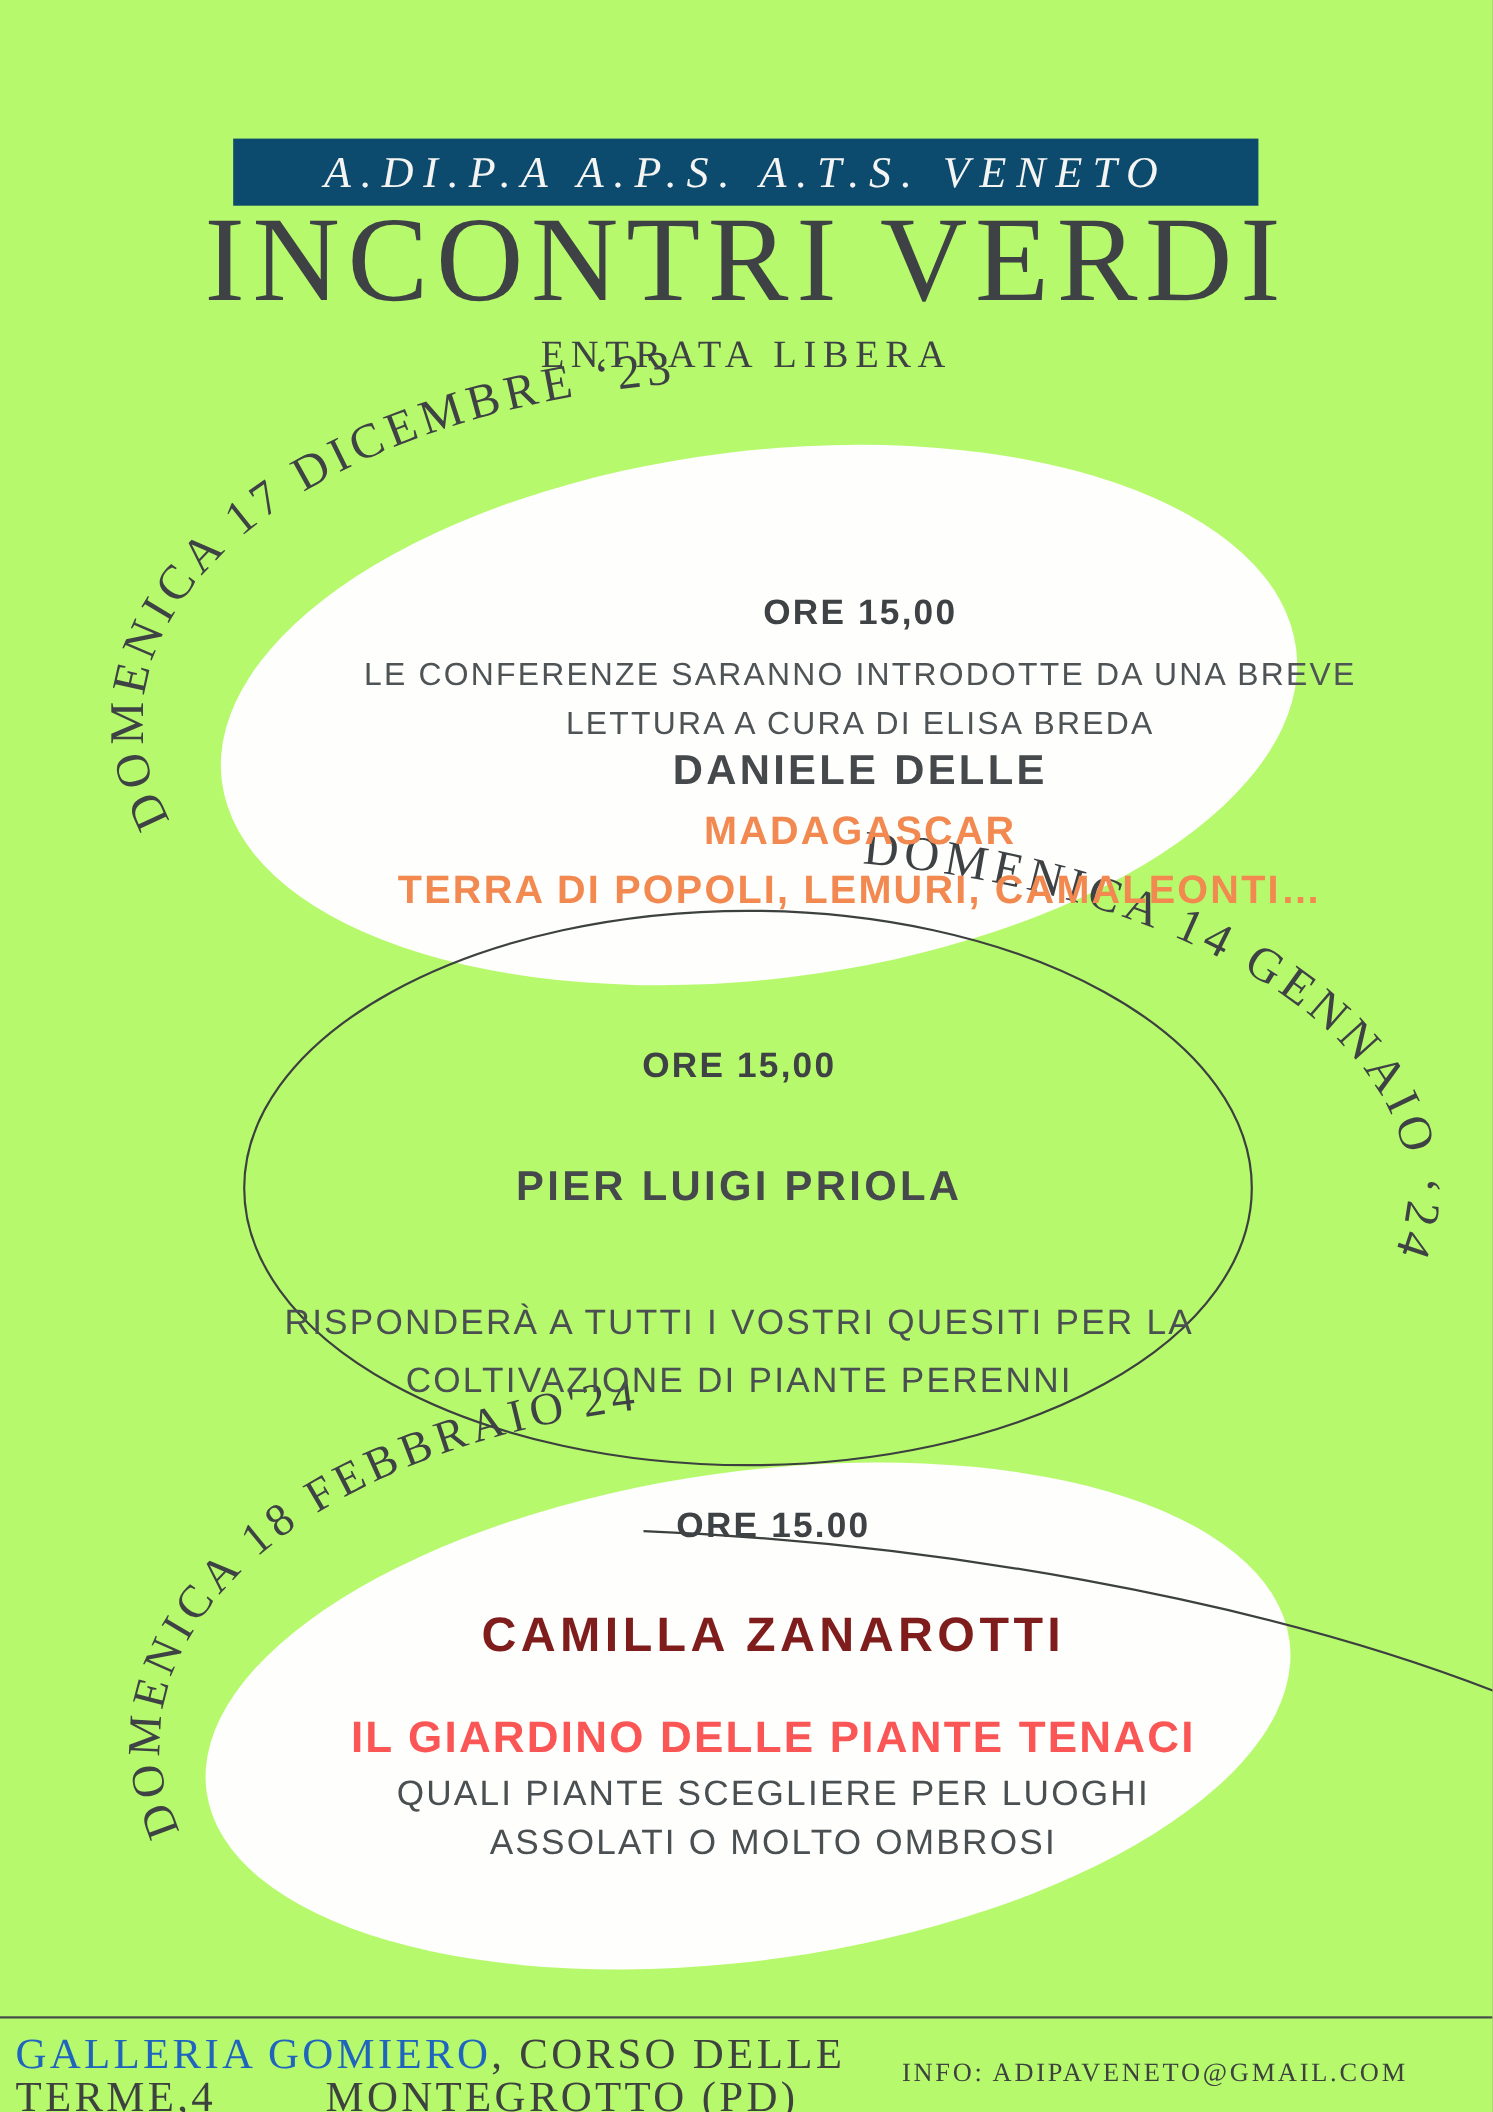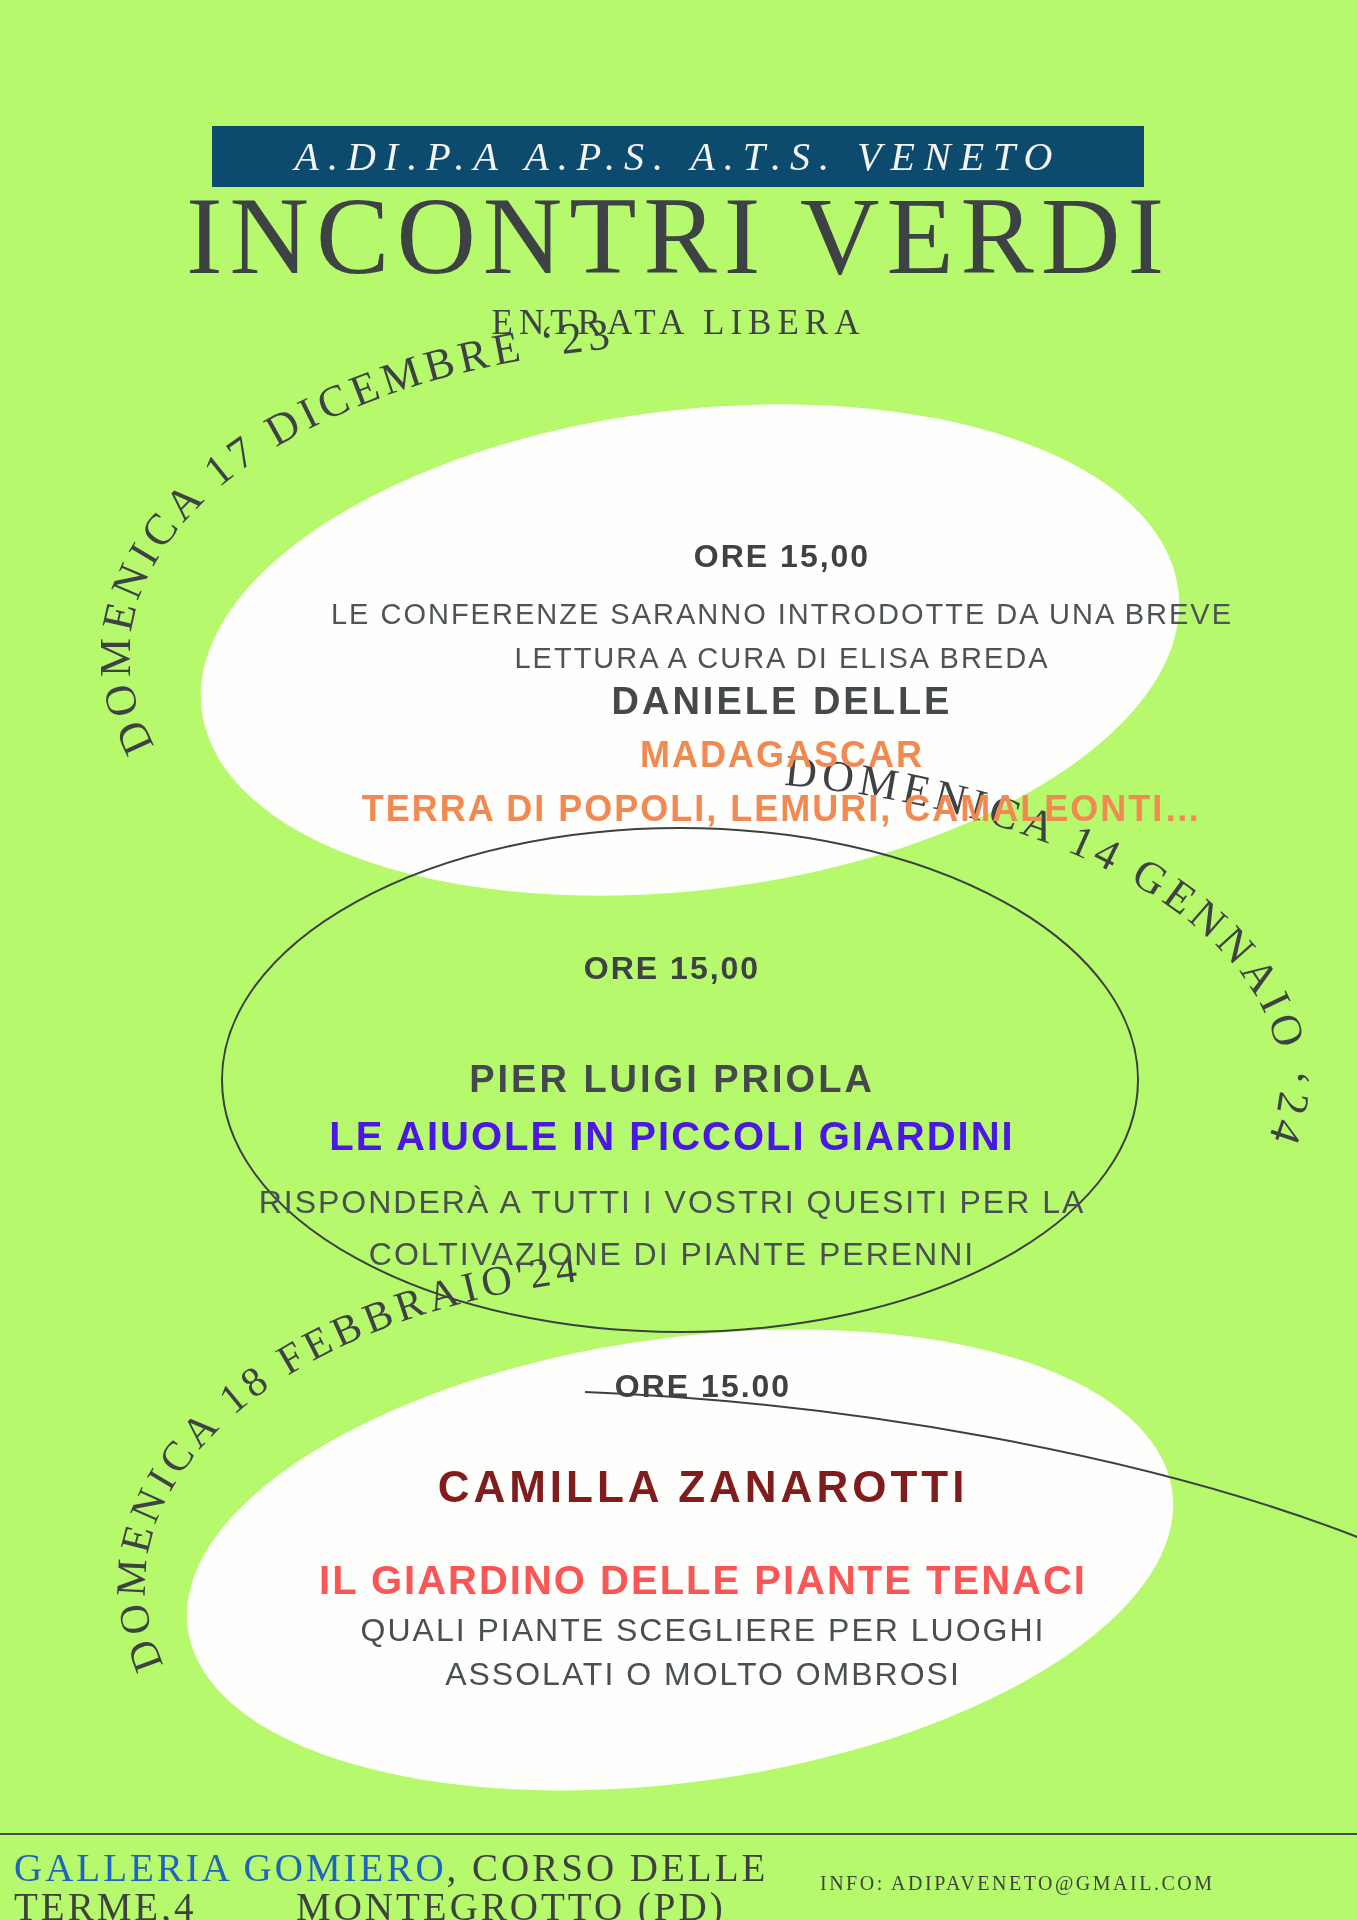"LE AIUOLE IN PICCOLI GIARDINI" div.line { html: <div>LE AIUOLE IN PICCOLI GIARDINI</div> -> none }
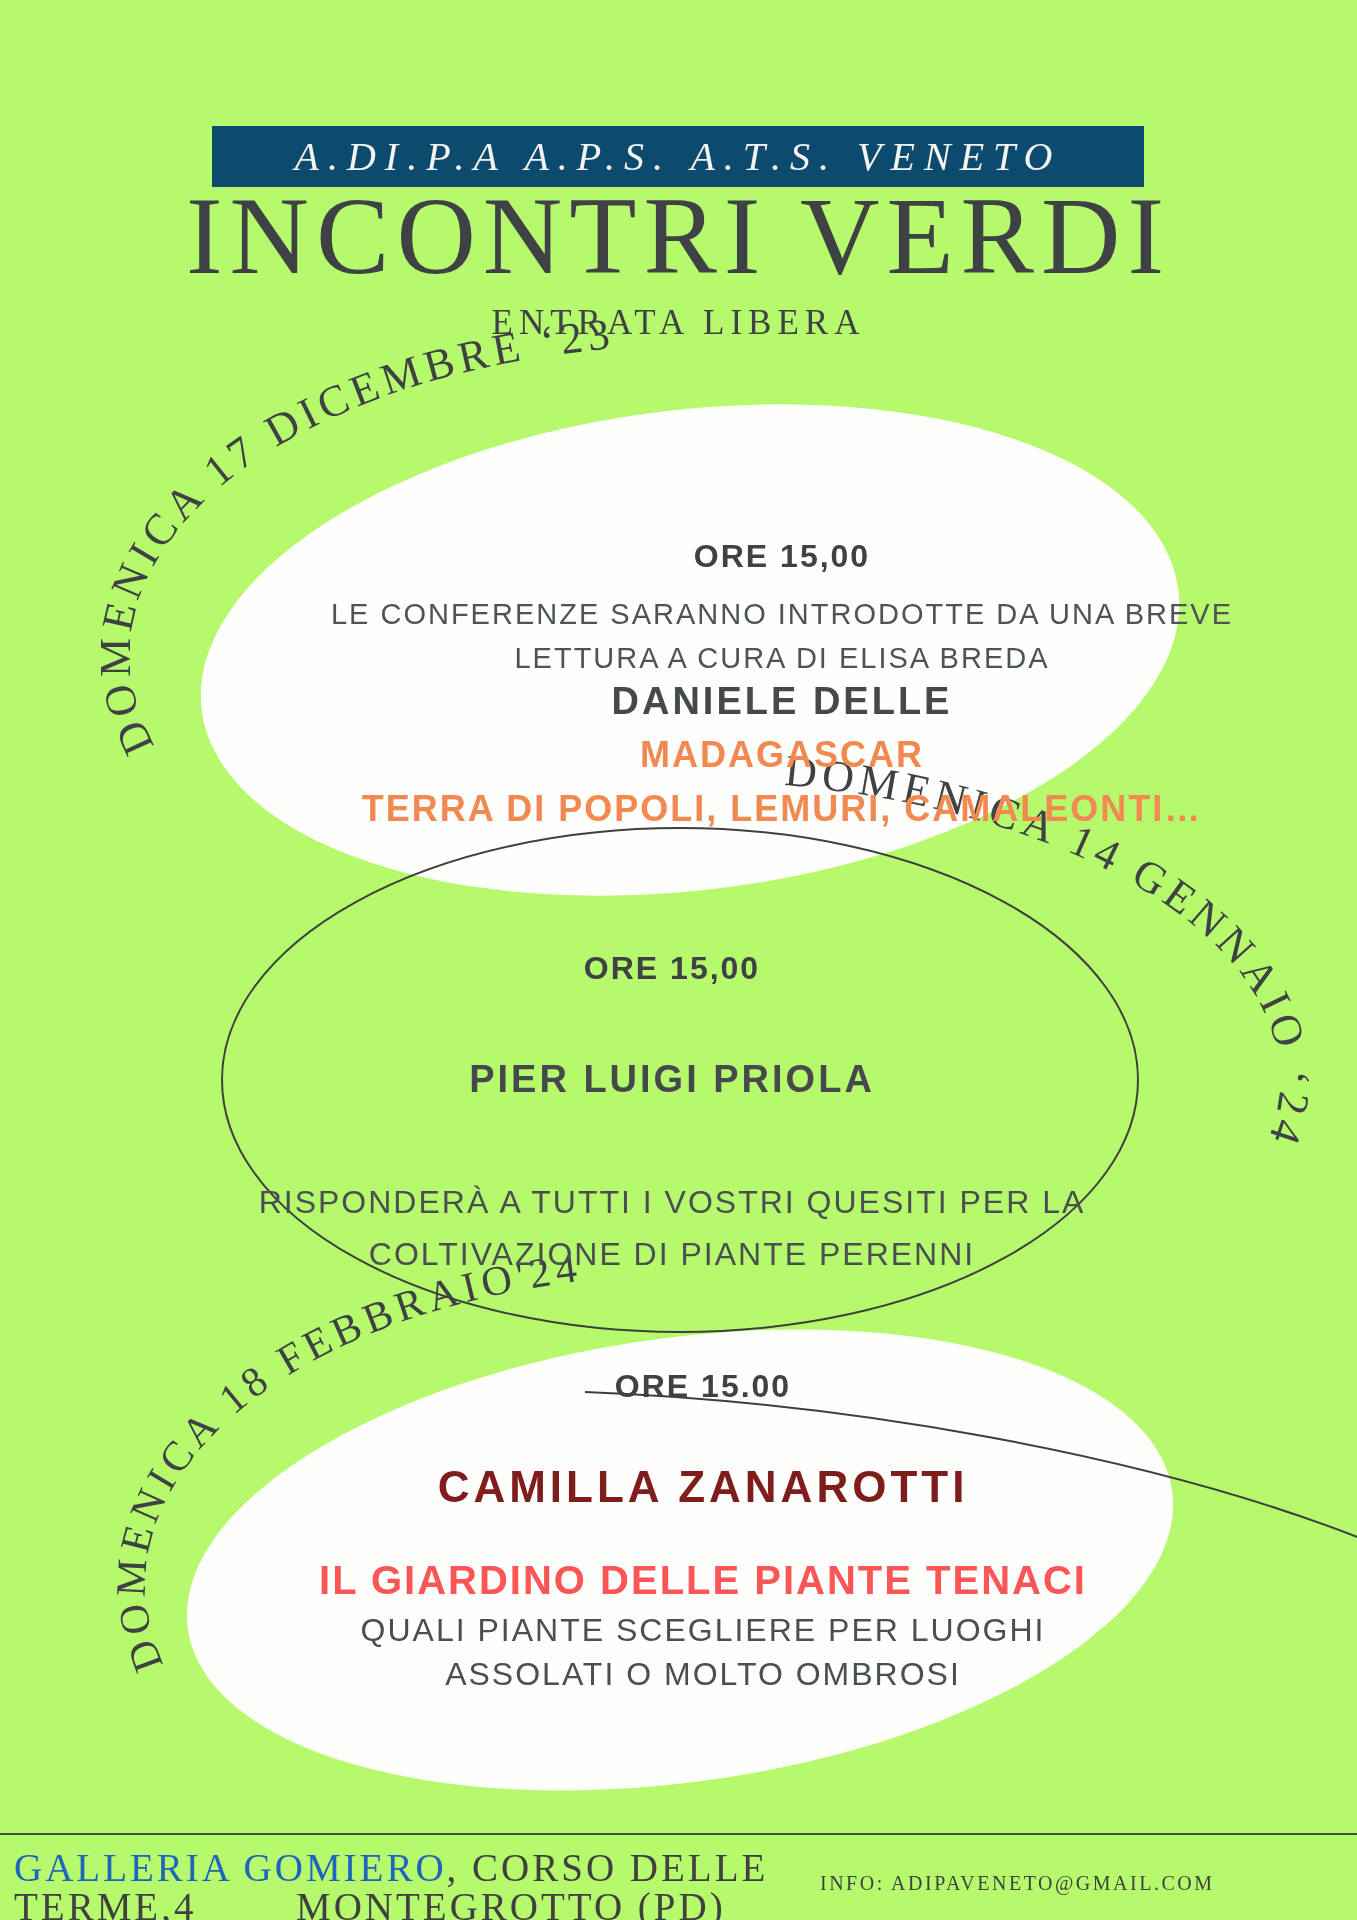"INFO: ADIPAVENETO@GMAIL.COM" .footer-info { font-size: 20px -> 24px }
